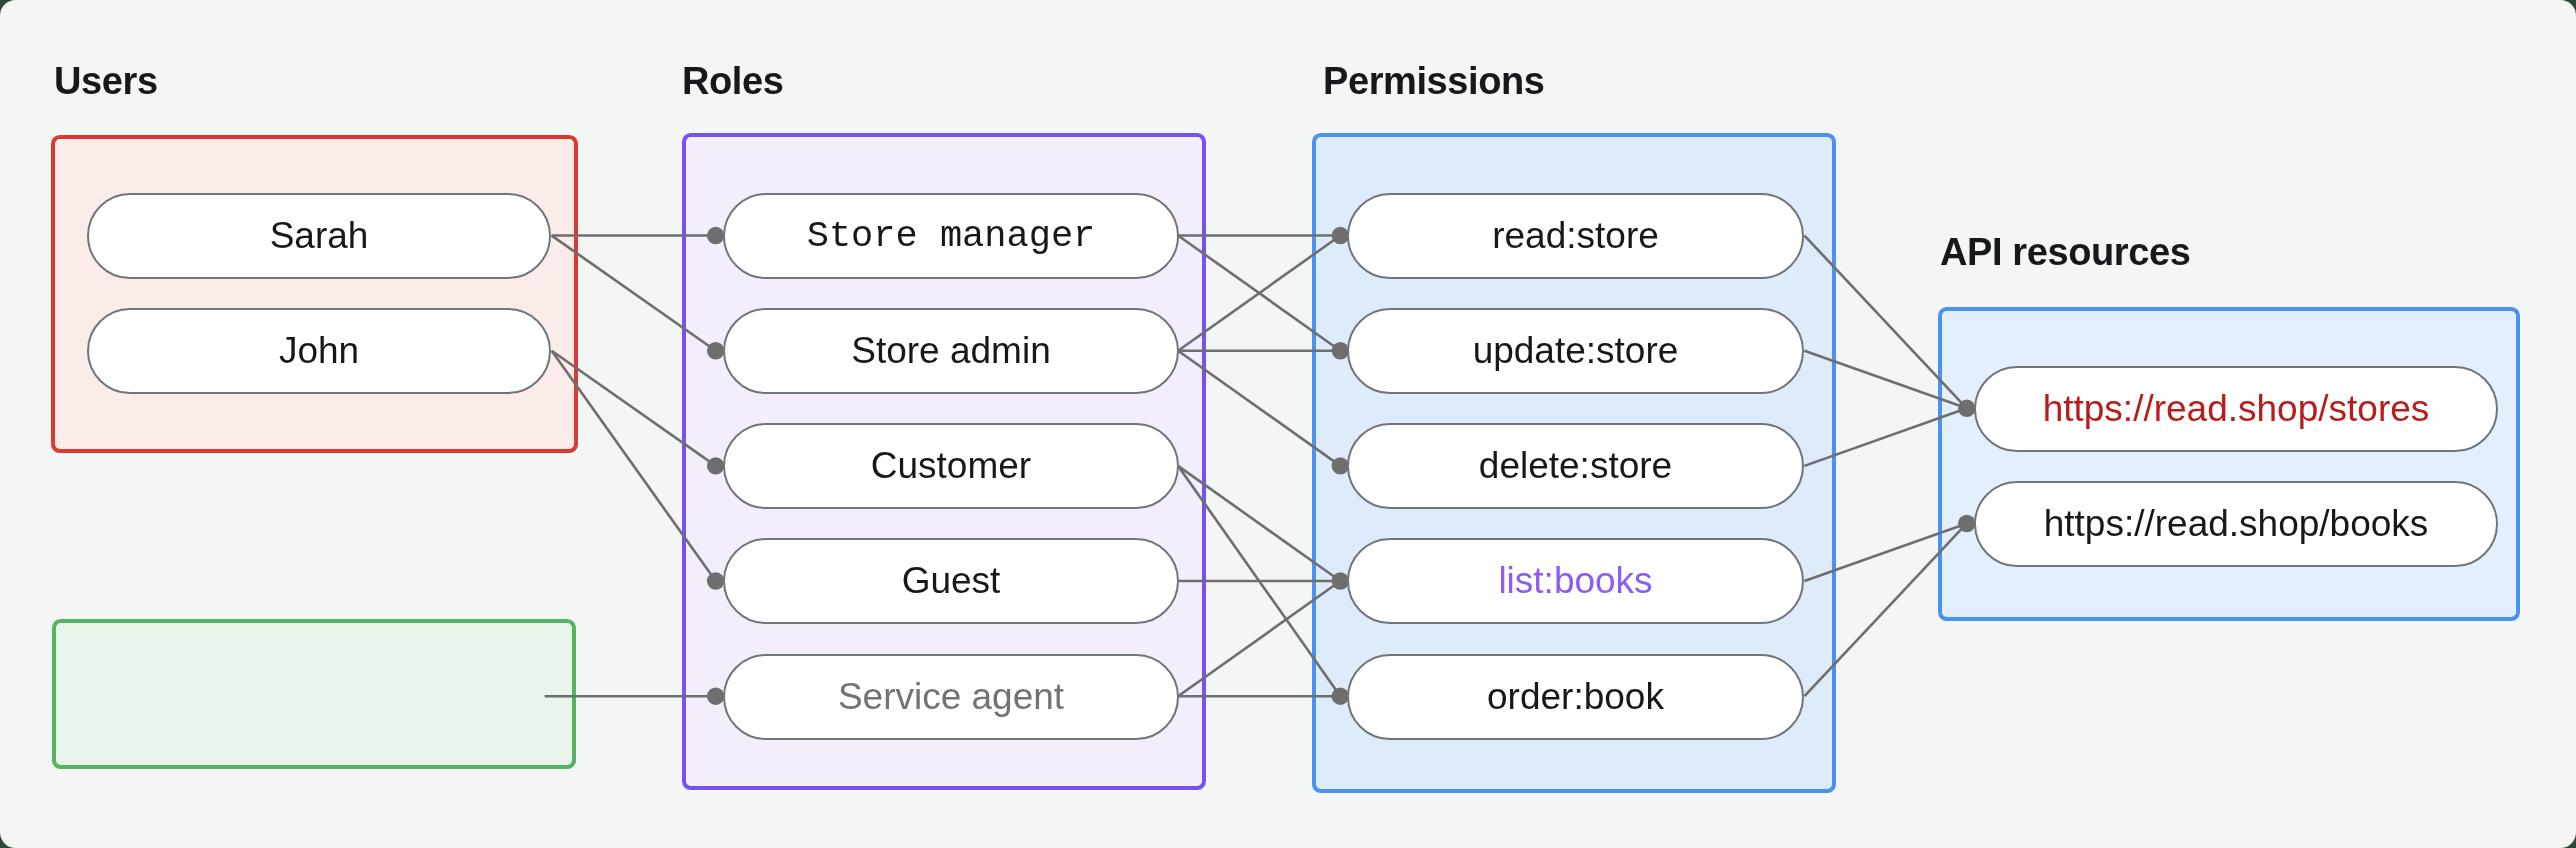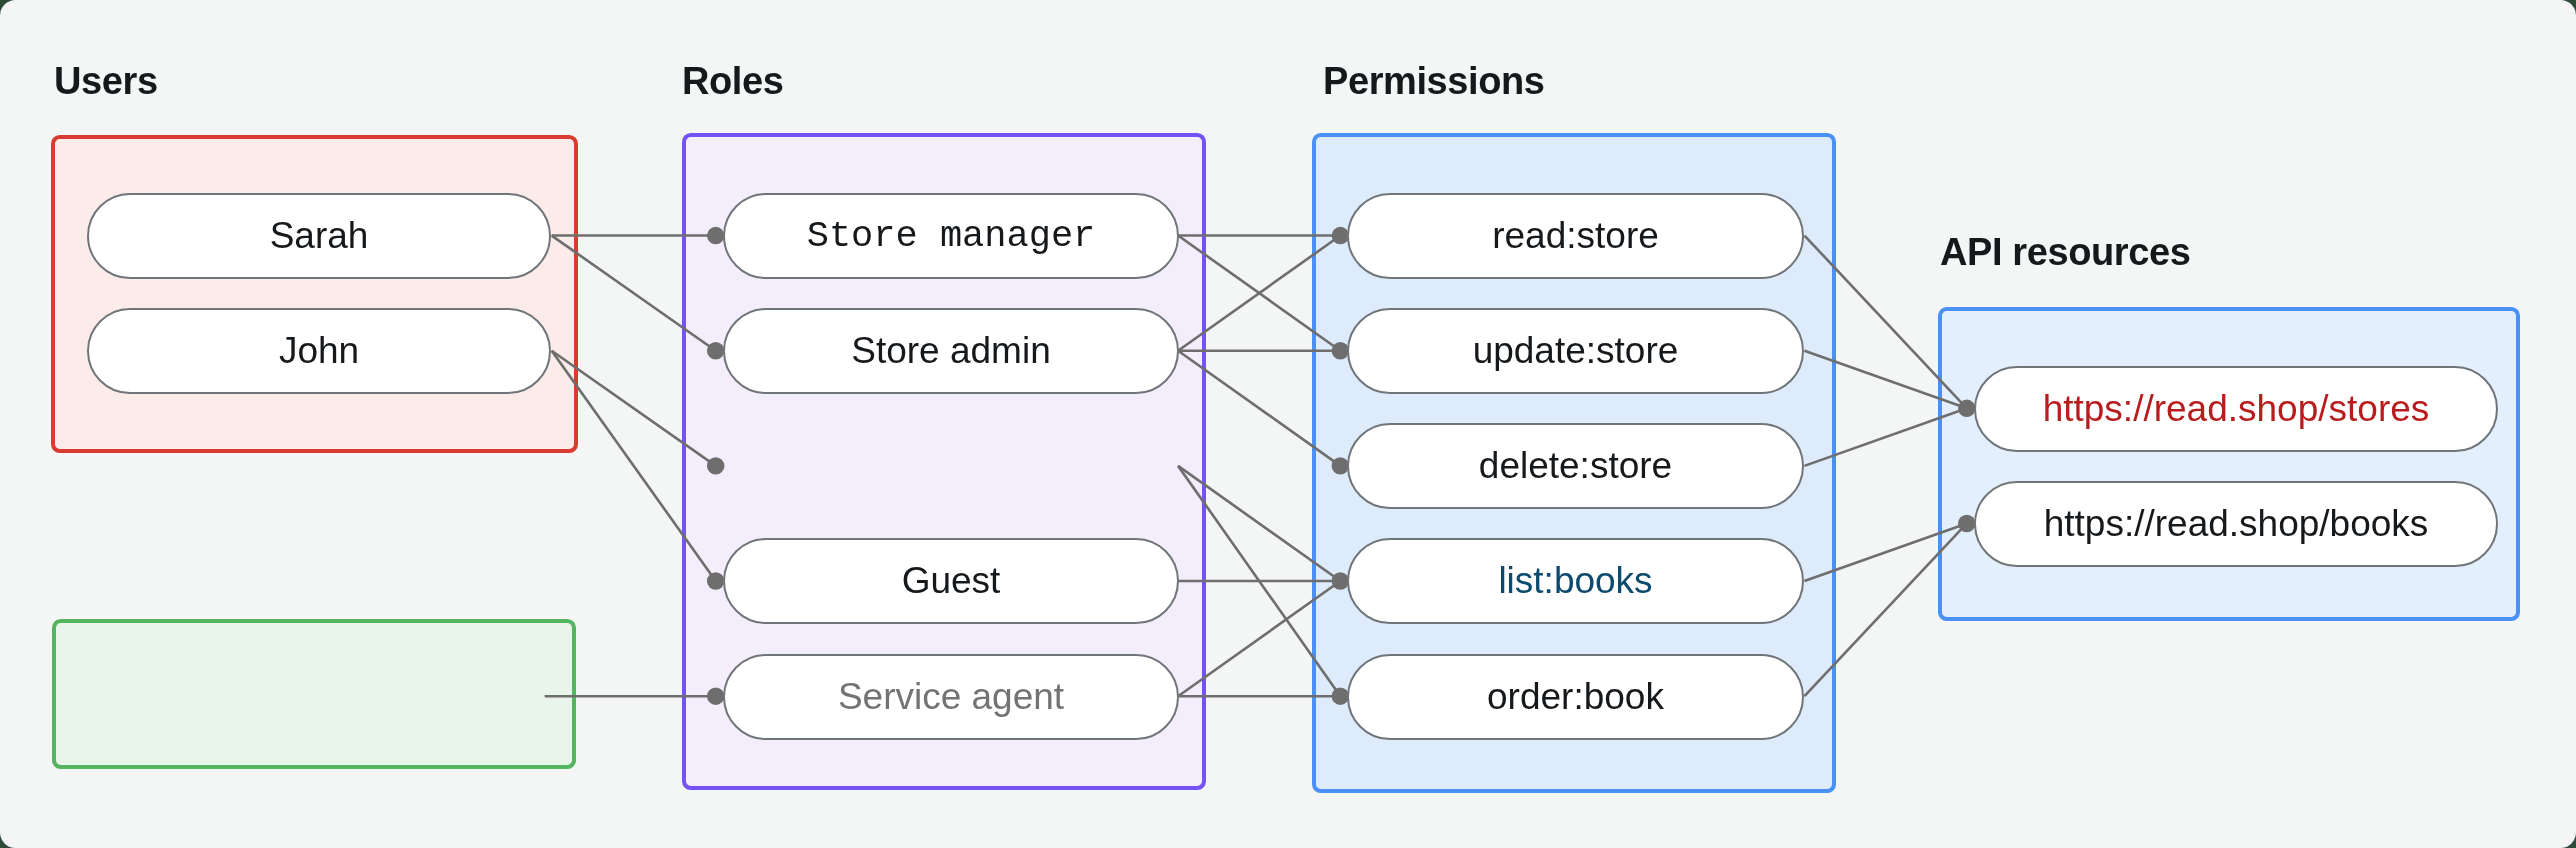"Customer" div.node { html: none -> <div>Customer</div> }
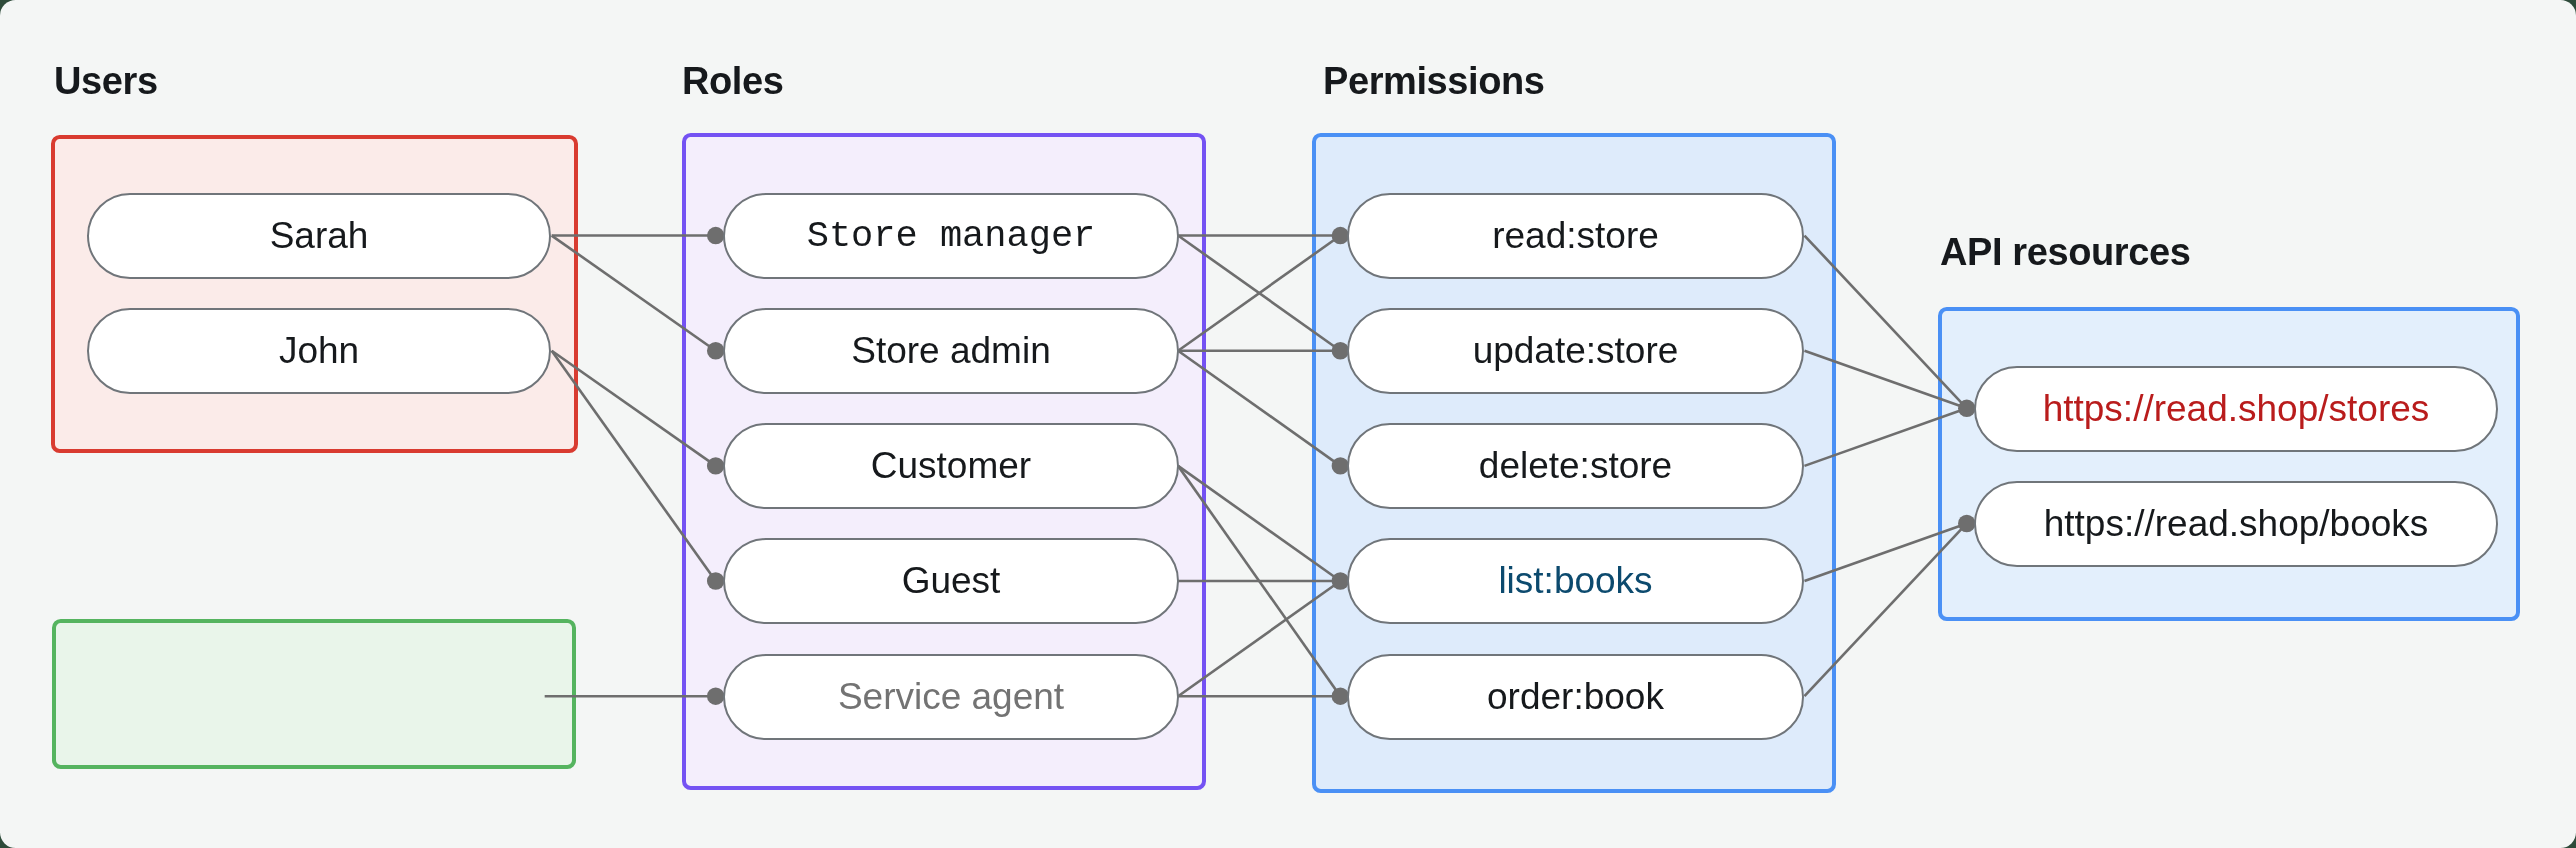"list:books" div.node { color: #0c4a6e -> #8b5cf6 }
